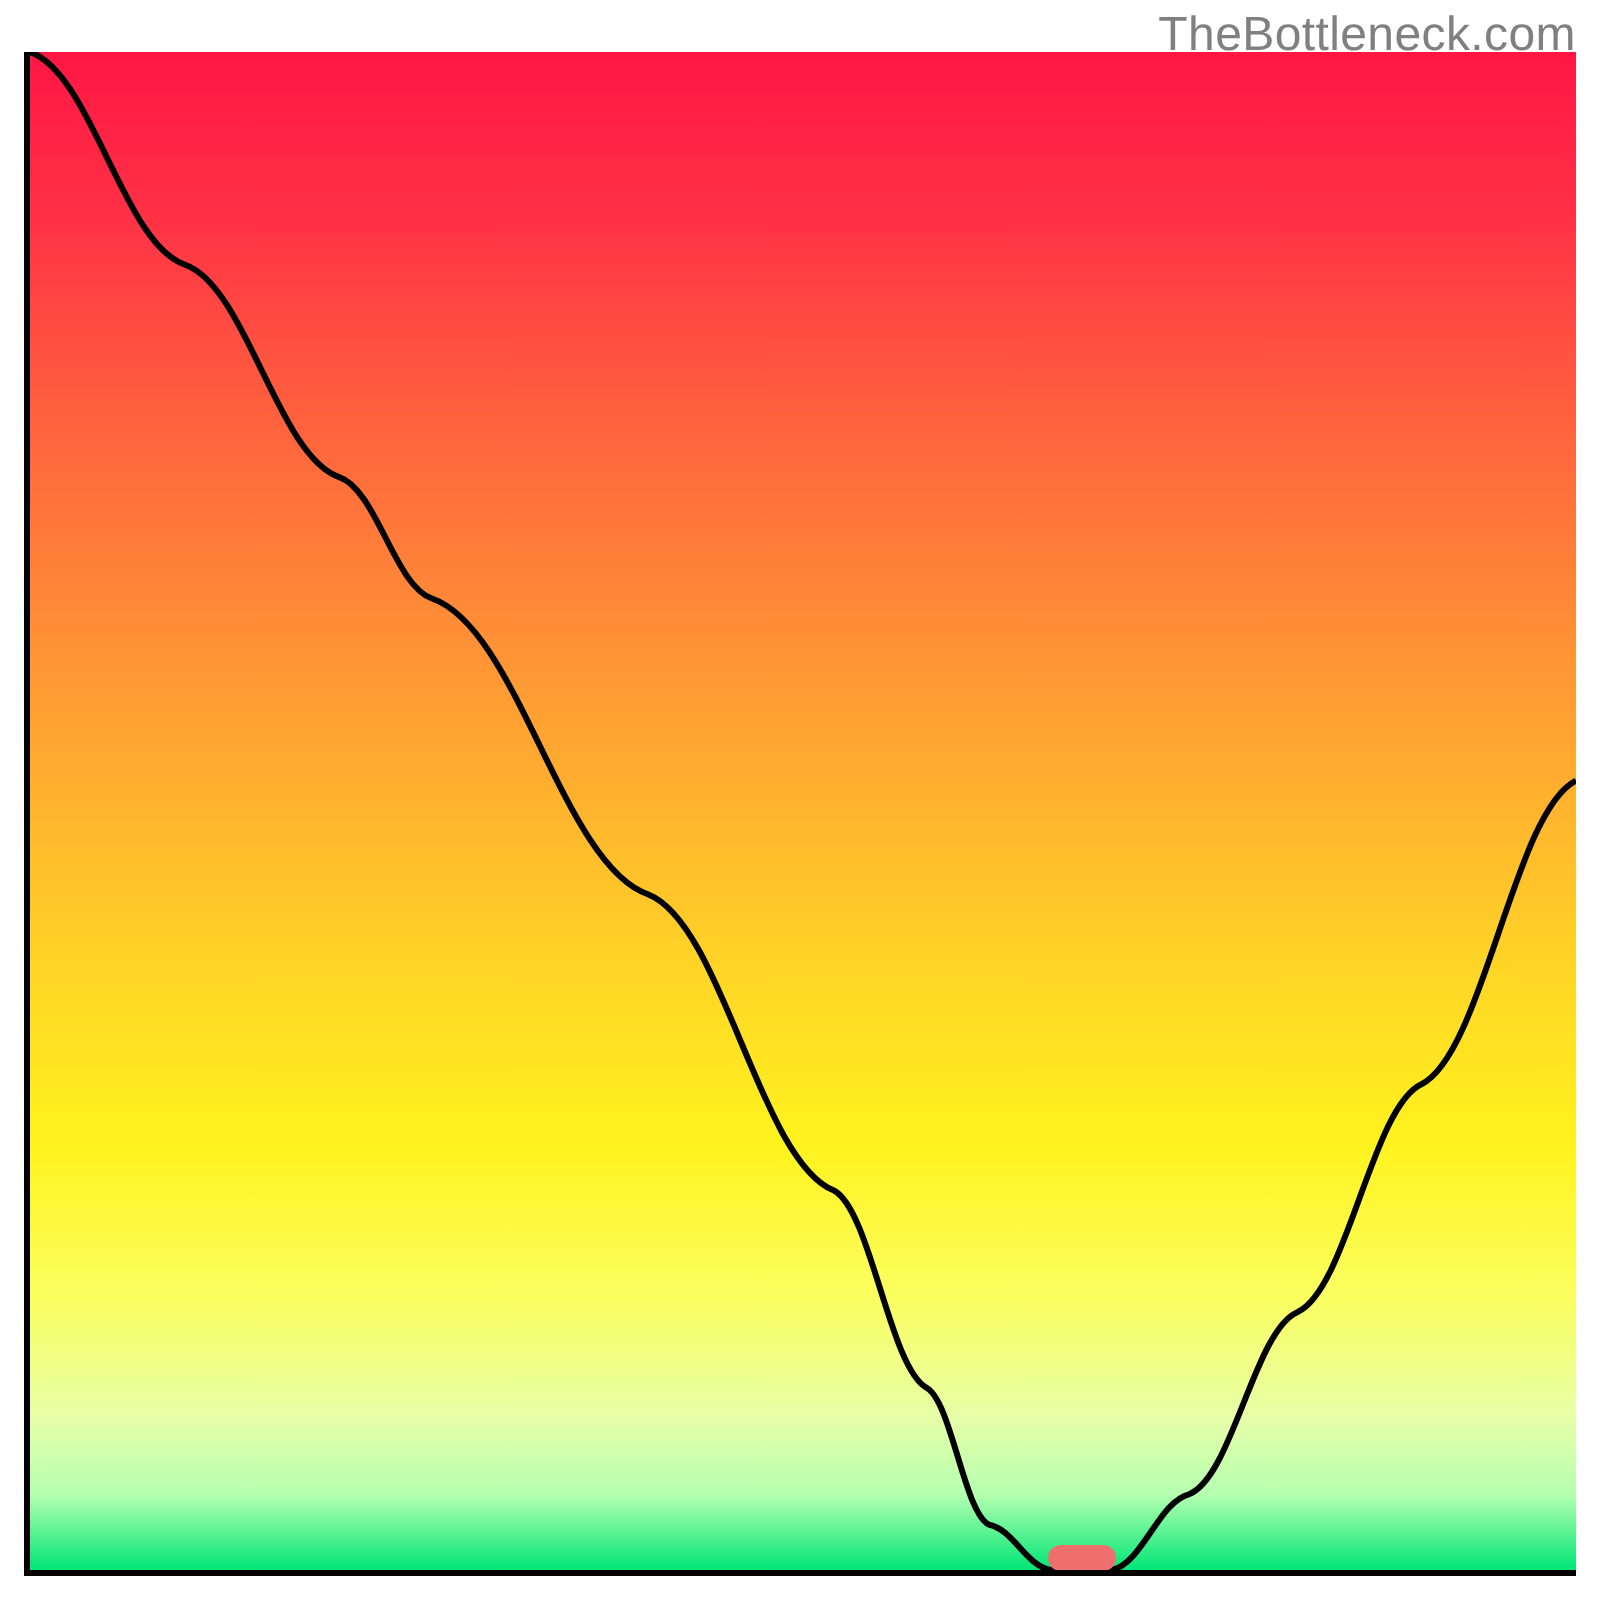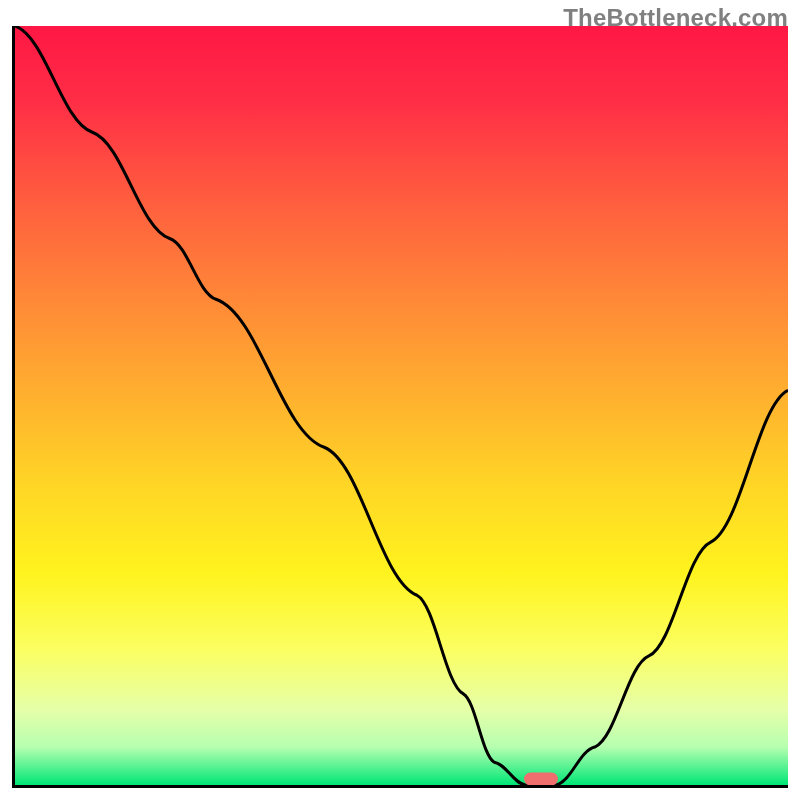"TheBottleneck.com" .watermark { font-weight: 700 -> 400 }
